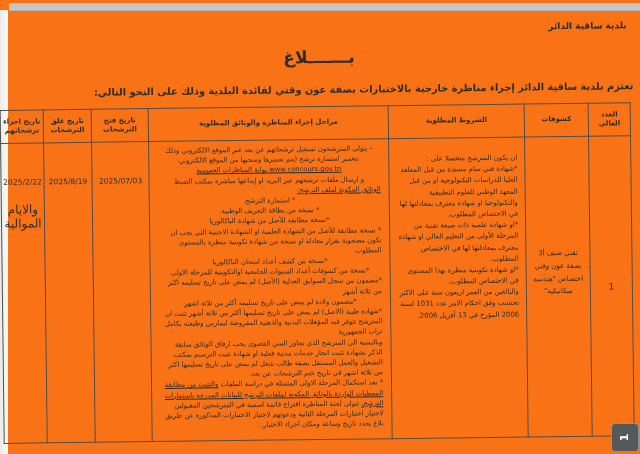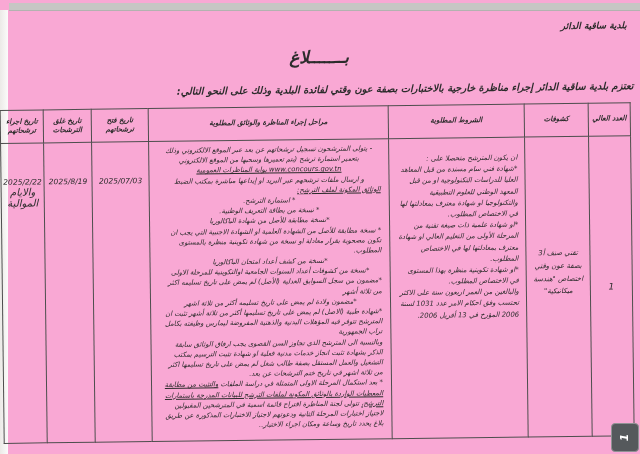"بلدية ساقية الدائر" .page { background: #f9a8d4 -> #f97316; font-style: italic -> none }
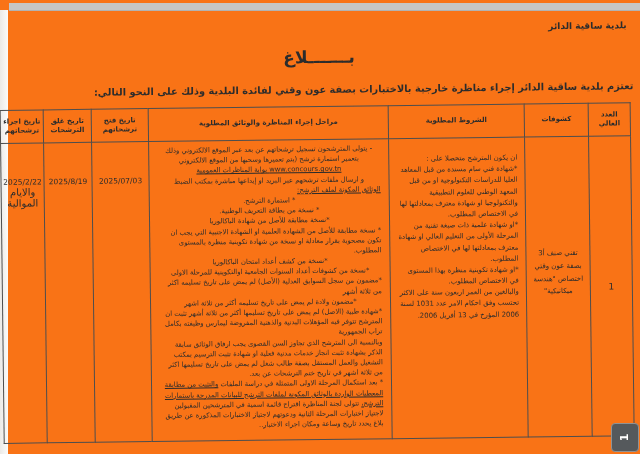"تاريخ فتح ترشحاتهم" th { text: ترشحاتهم -> الترشحات }
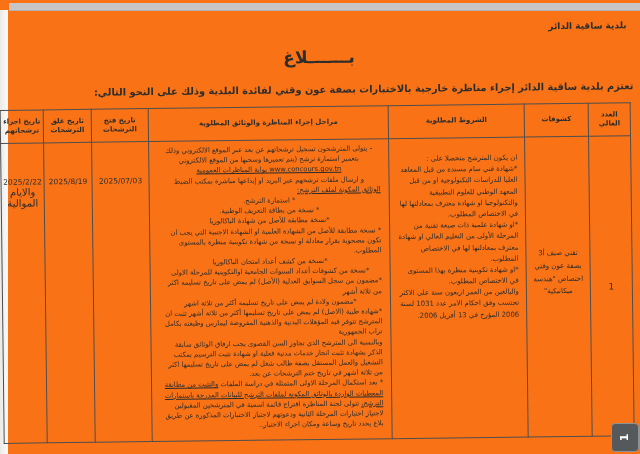"والايام الموالية" .date-note { font-size: 10px -> 12px; margin-top: 0 -> 16px }
